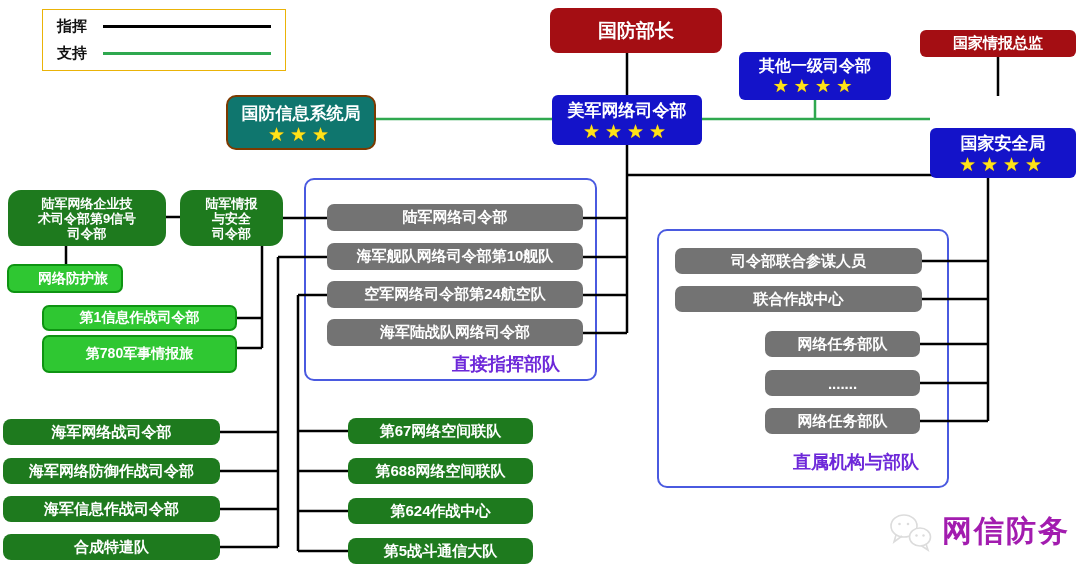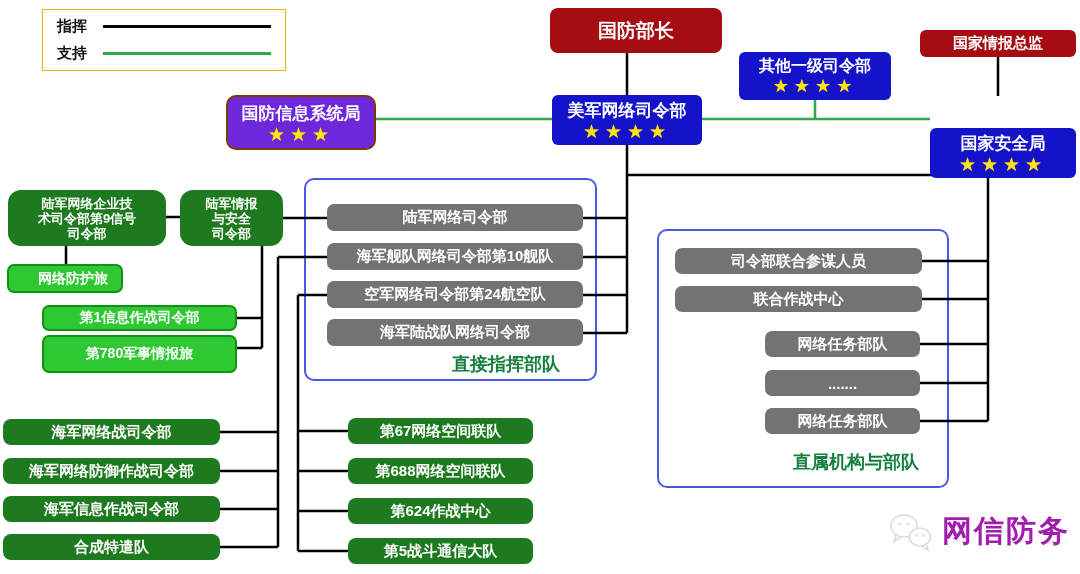"国防信息系统局" .orange { background: #6d28d9 -> #0f766e }
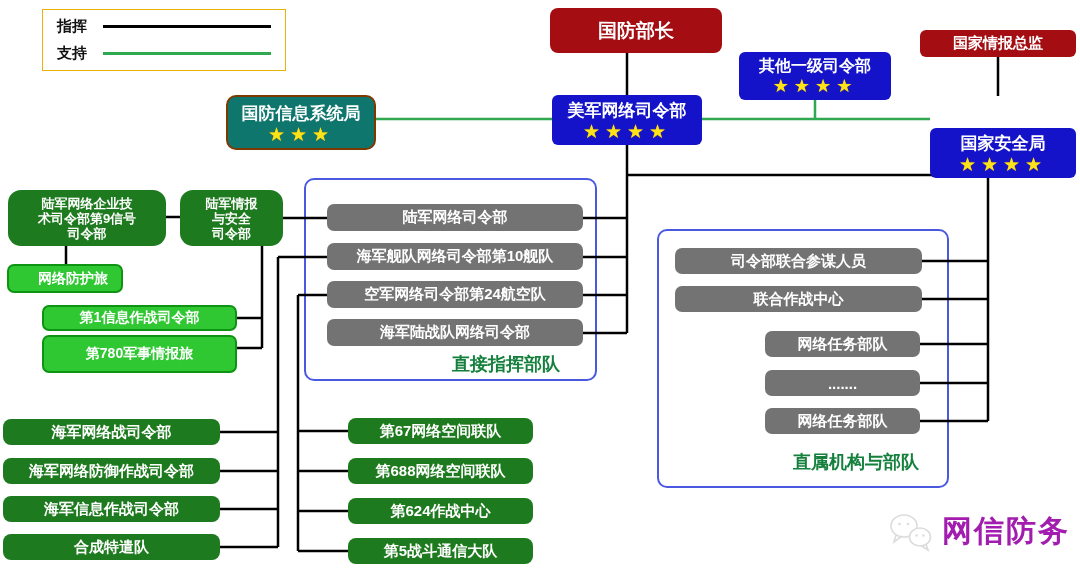"直接指挥部队" .caption { color: #15803d -> #6d28d9 }
